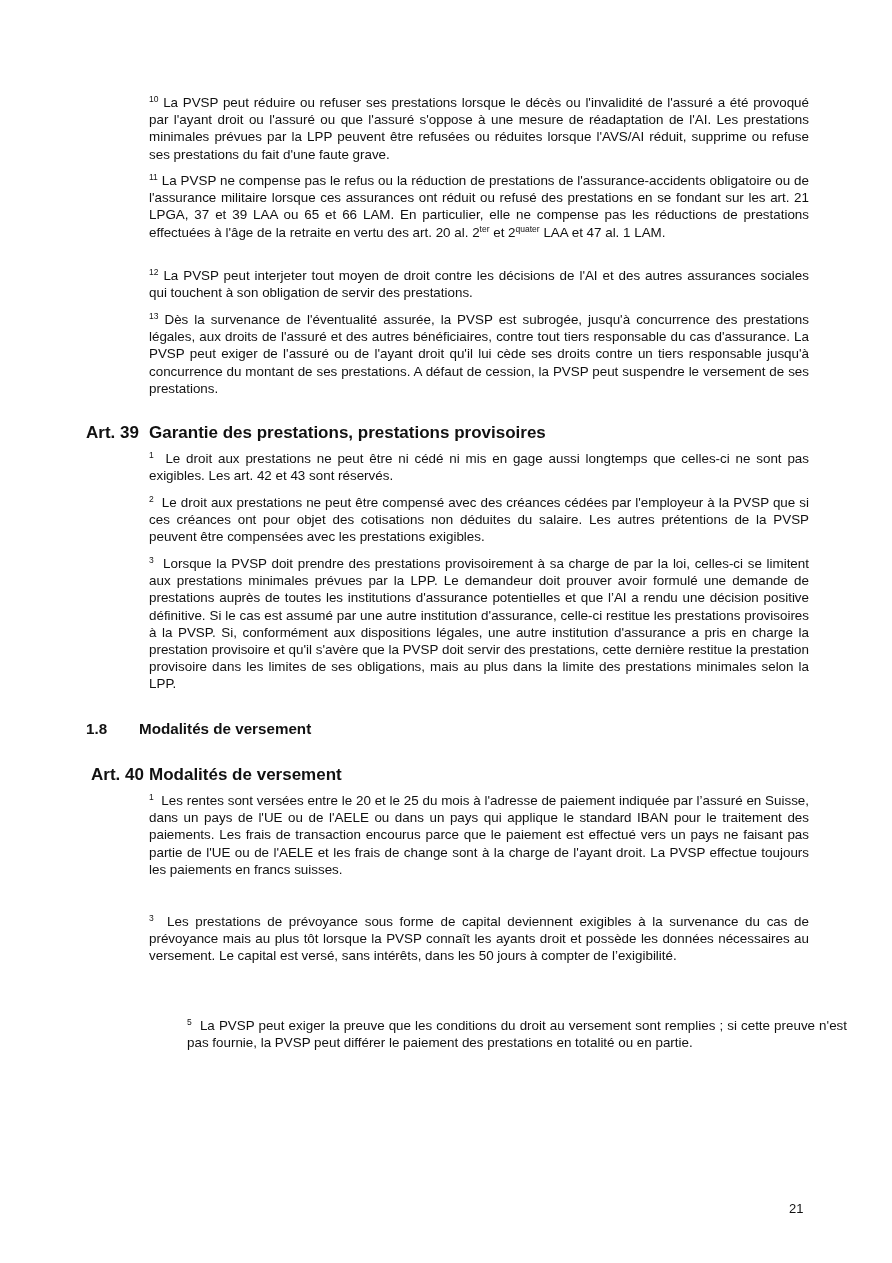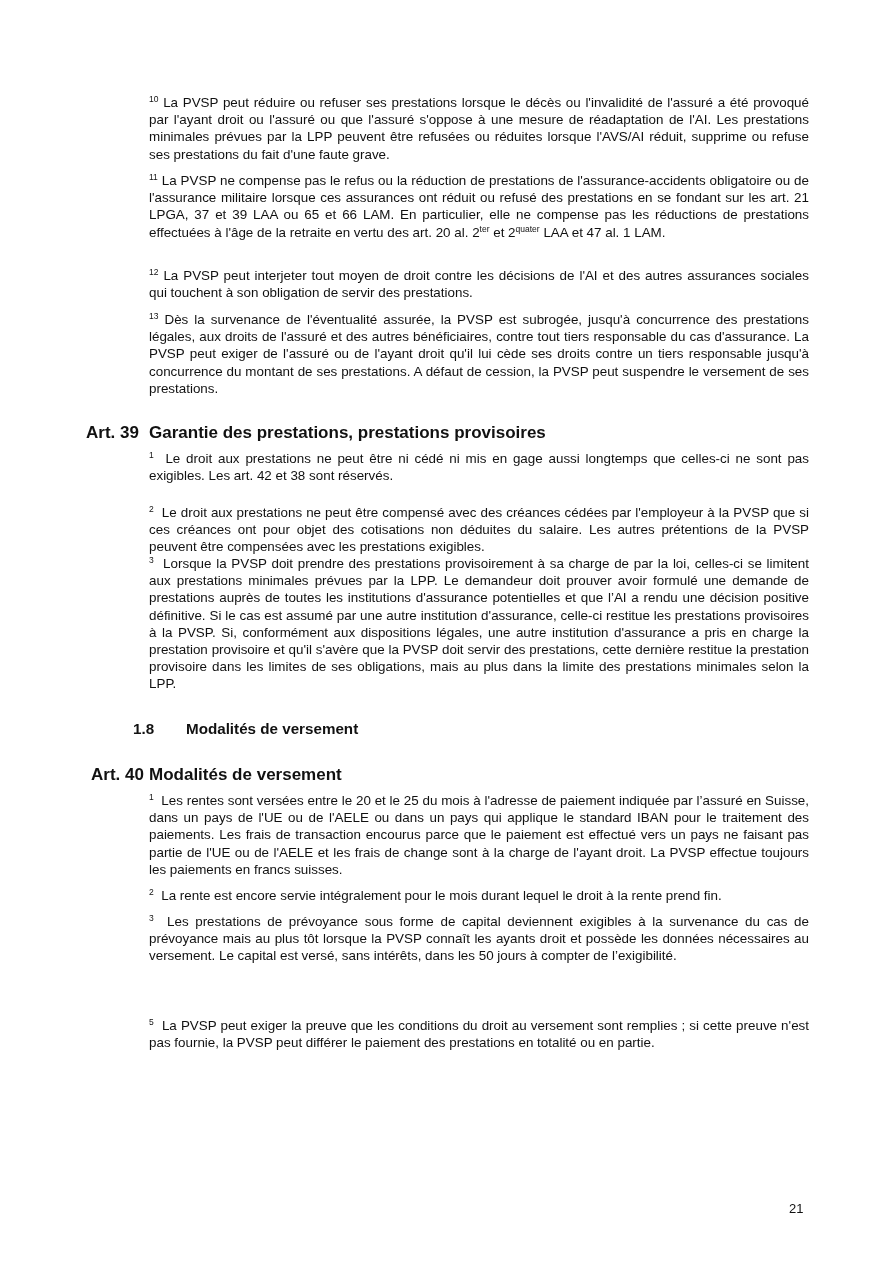"Le droit aux prestations ne peut être ni" span { text: 38 -> 43 }
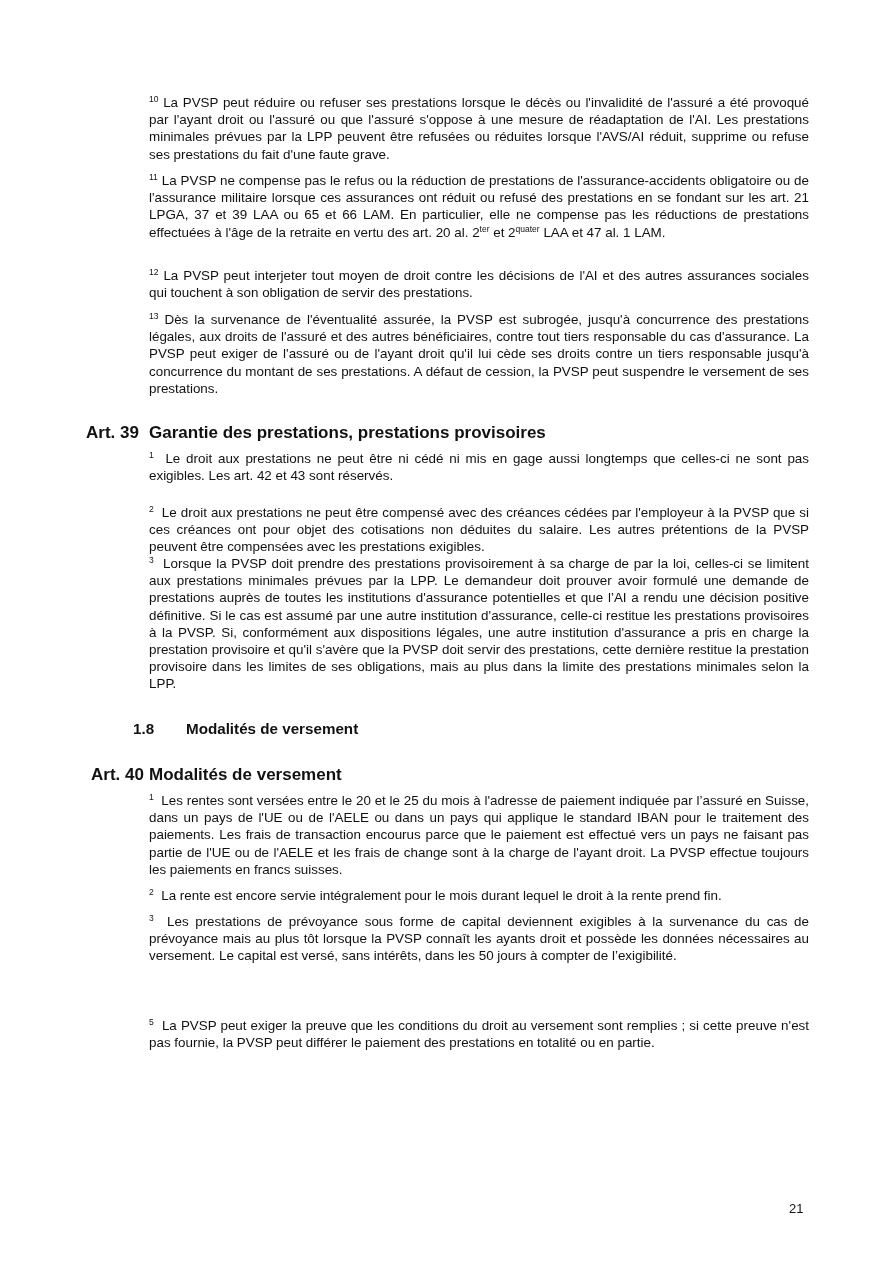"2 Le droit aux prestations" p.para { margin-top: 10px -> none }
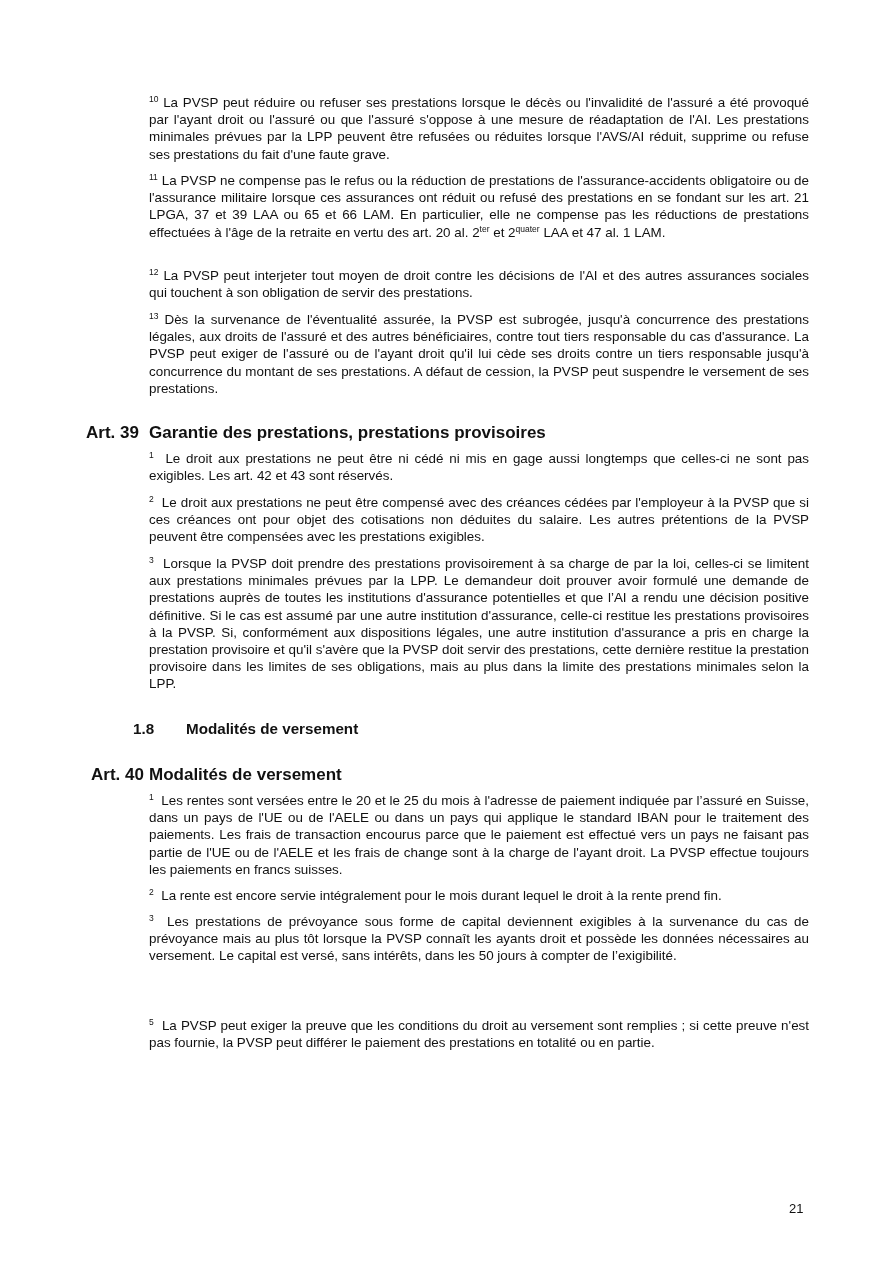"1.8" .section-head .num { margin-left: 47px -> none }
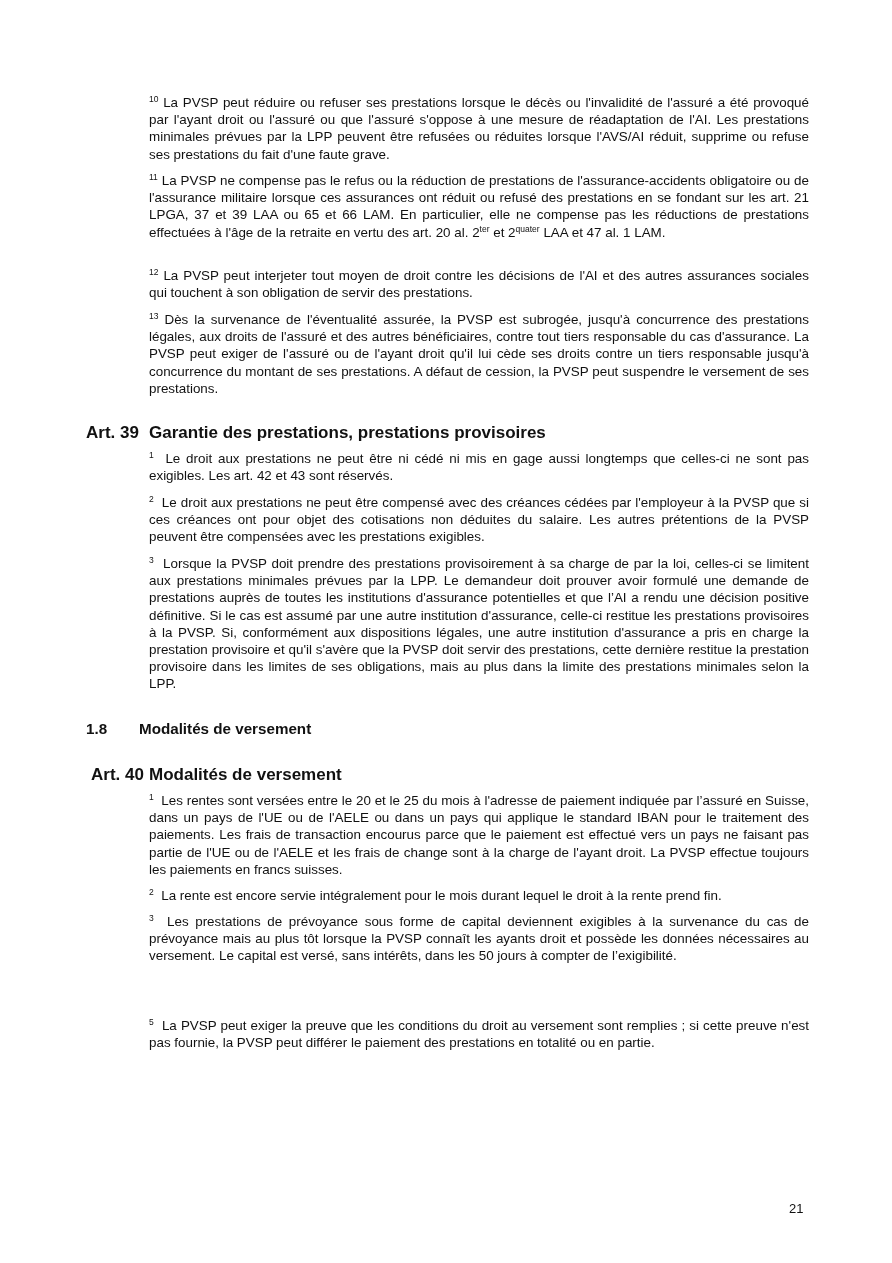"2 La rente est encore" p.para { html: <p><sup>2</sup>&nbsp; <span>La rente est encore servie intégralement pour le mois durant lequel le droit à la rente prend fin.</span></p> -> none }
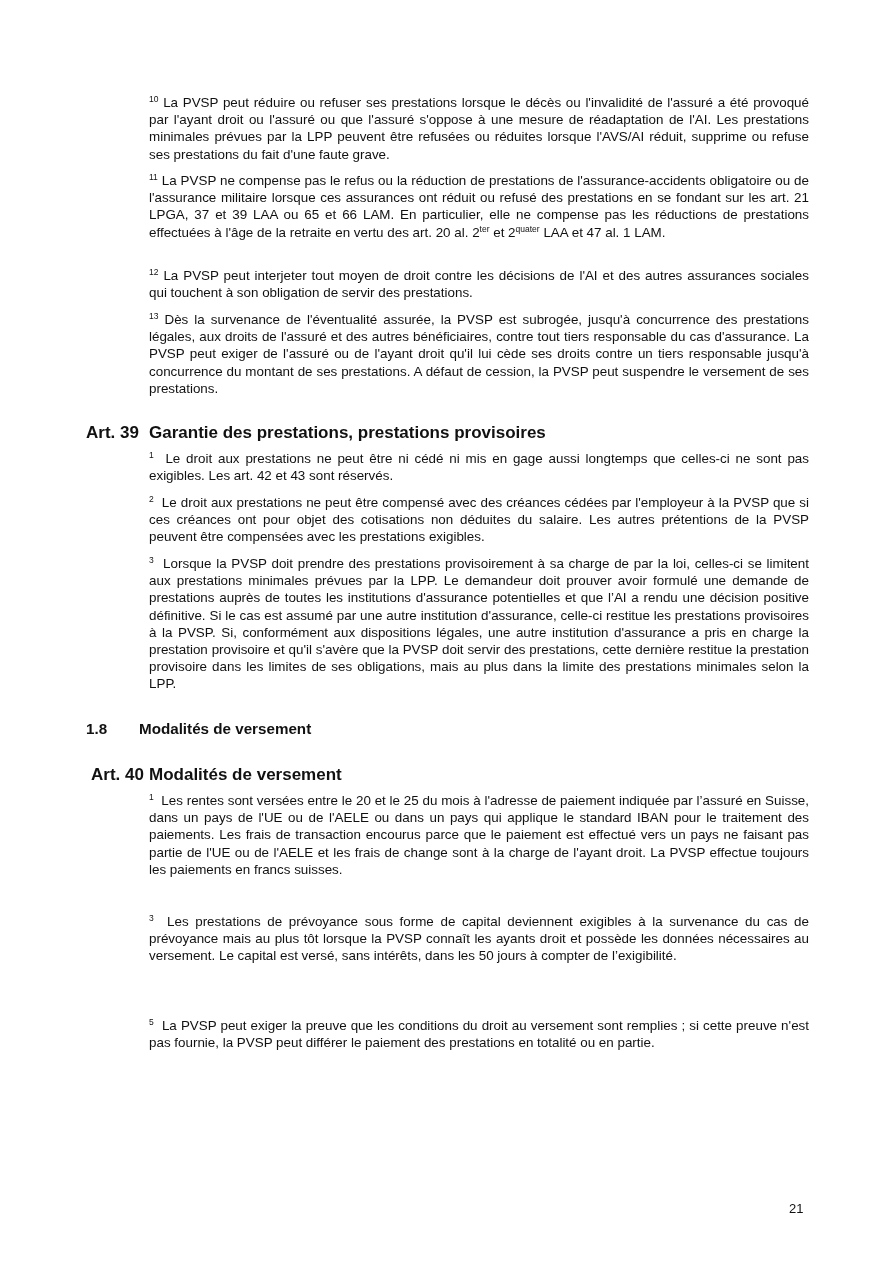"5 La PVSP peut exiger" p.para { margin-left: none -> 38px }
